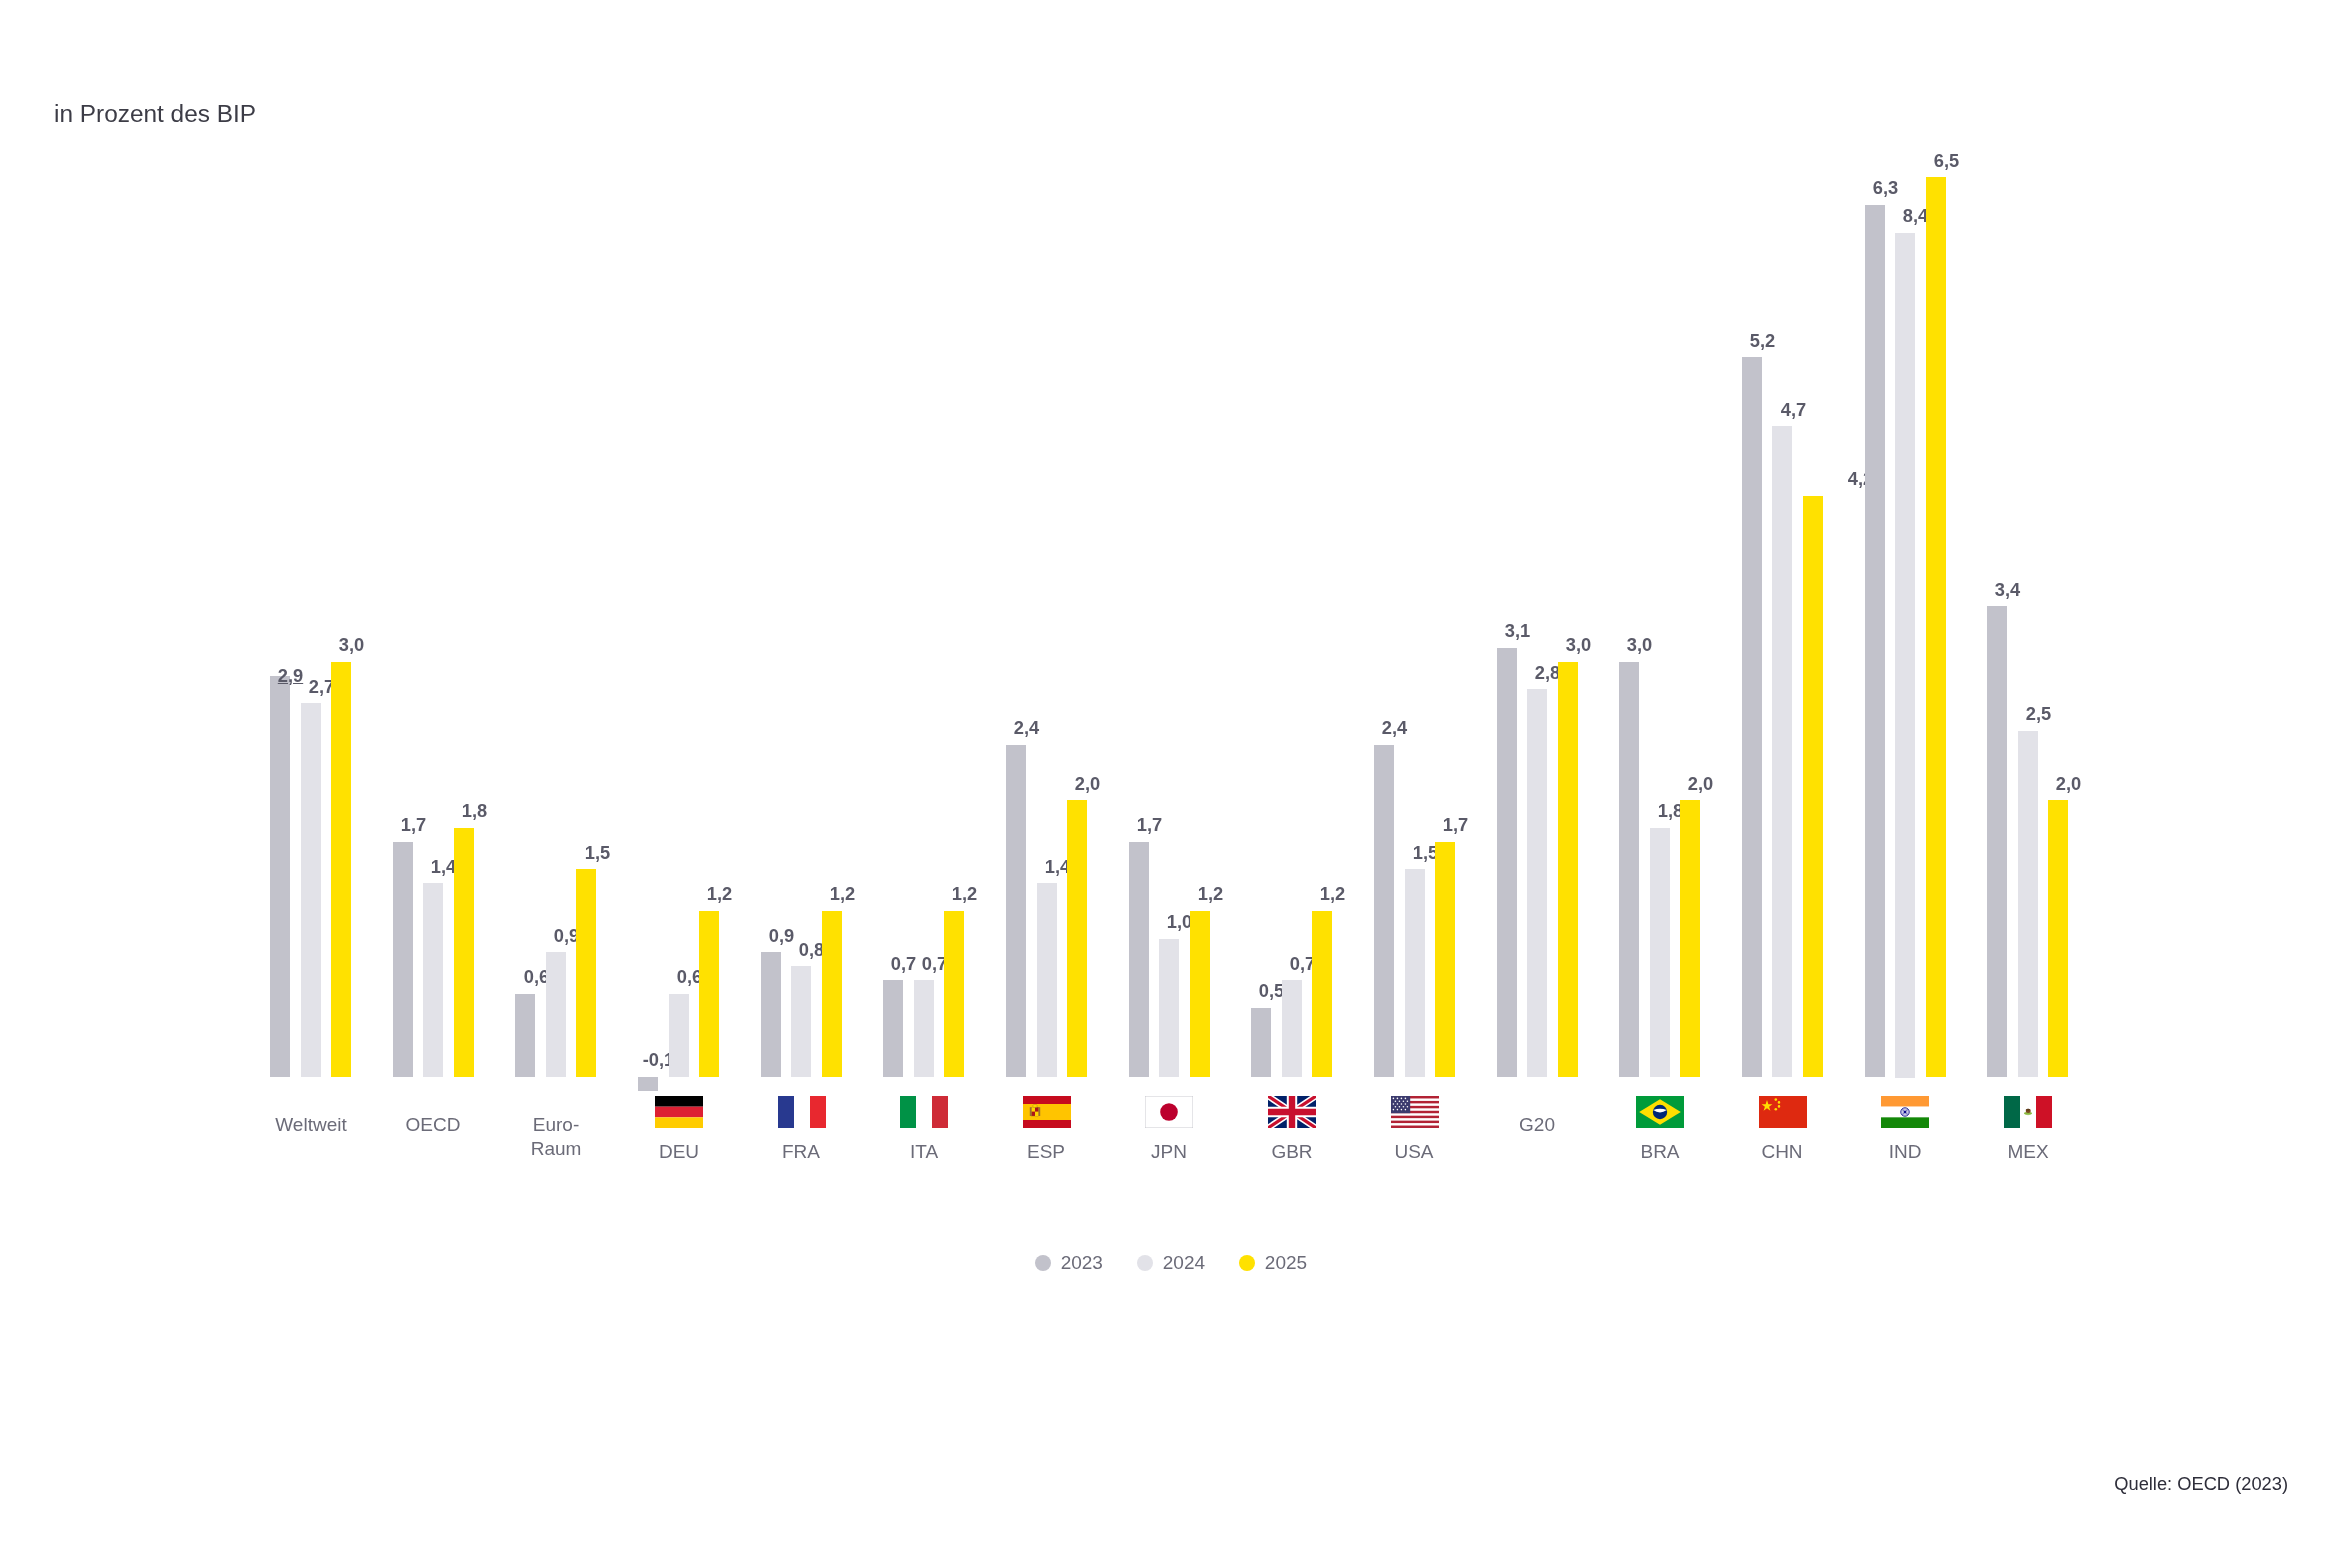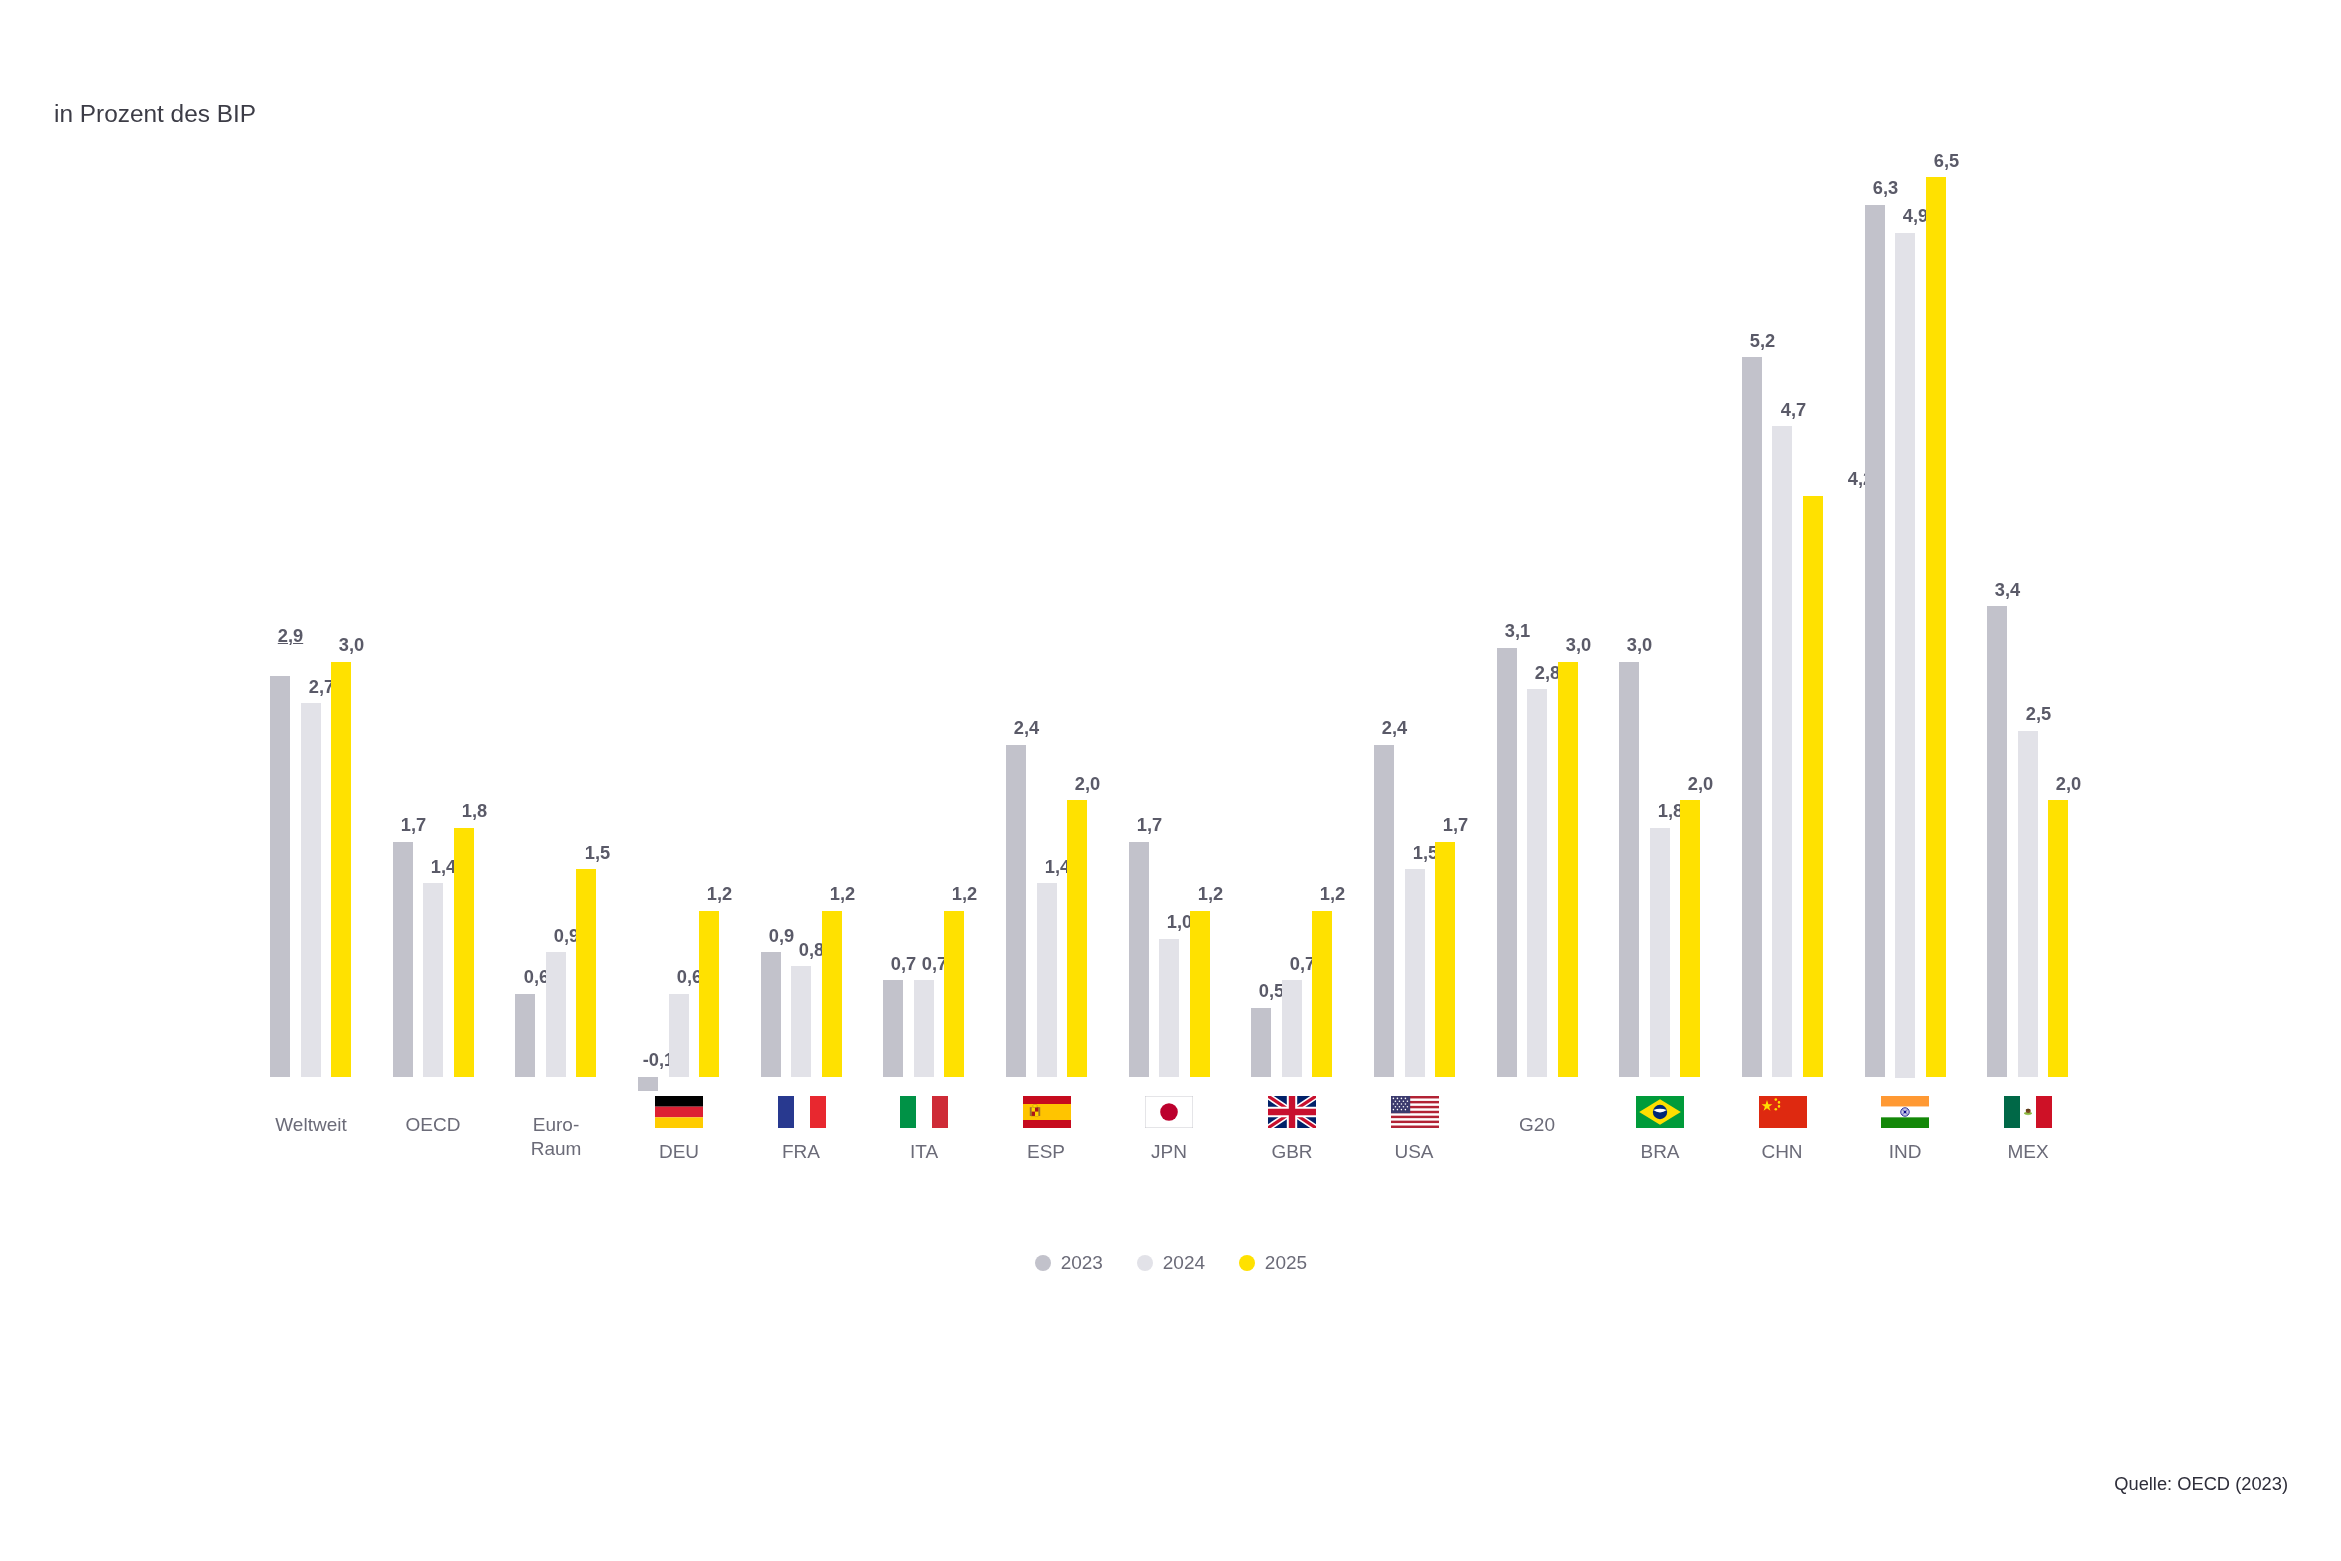"4,9" div.vlabel { text: 4,9 -> 8,4 }
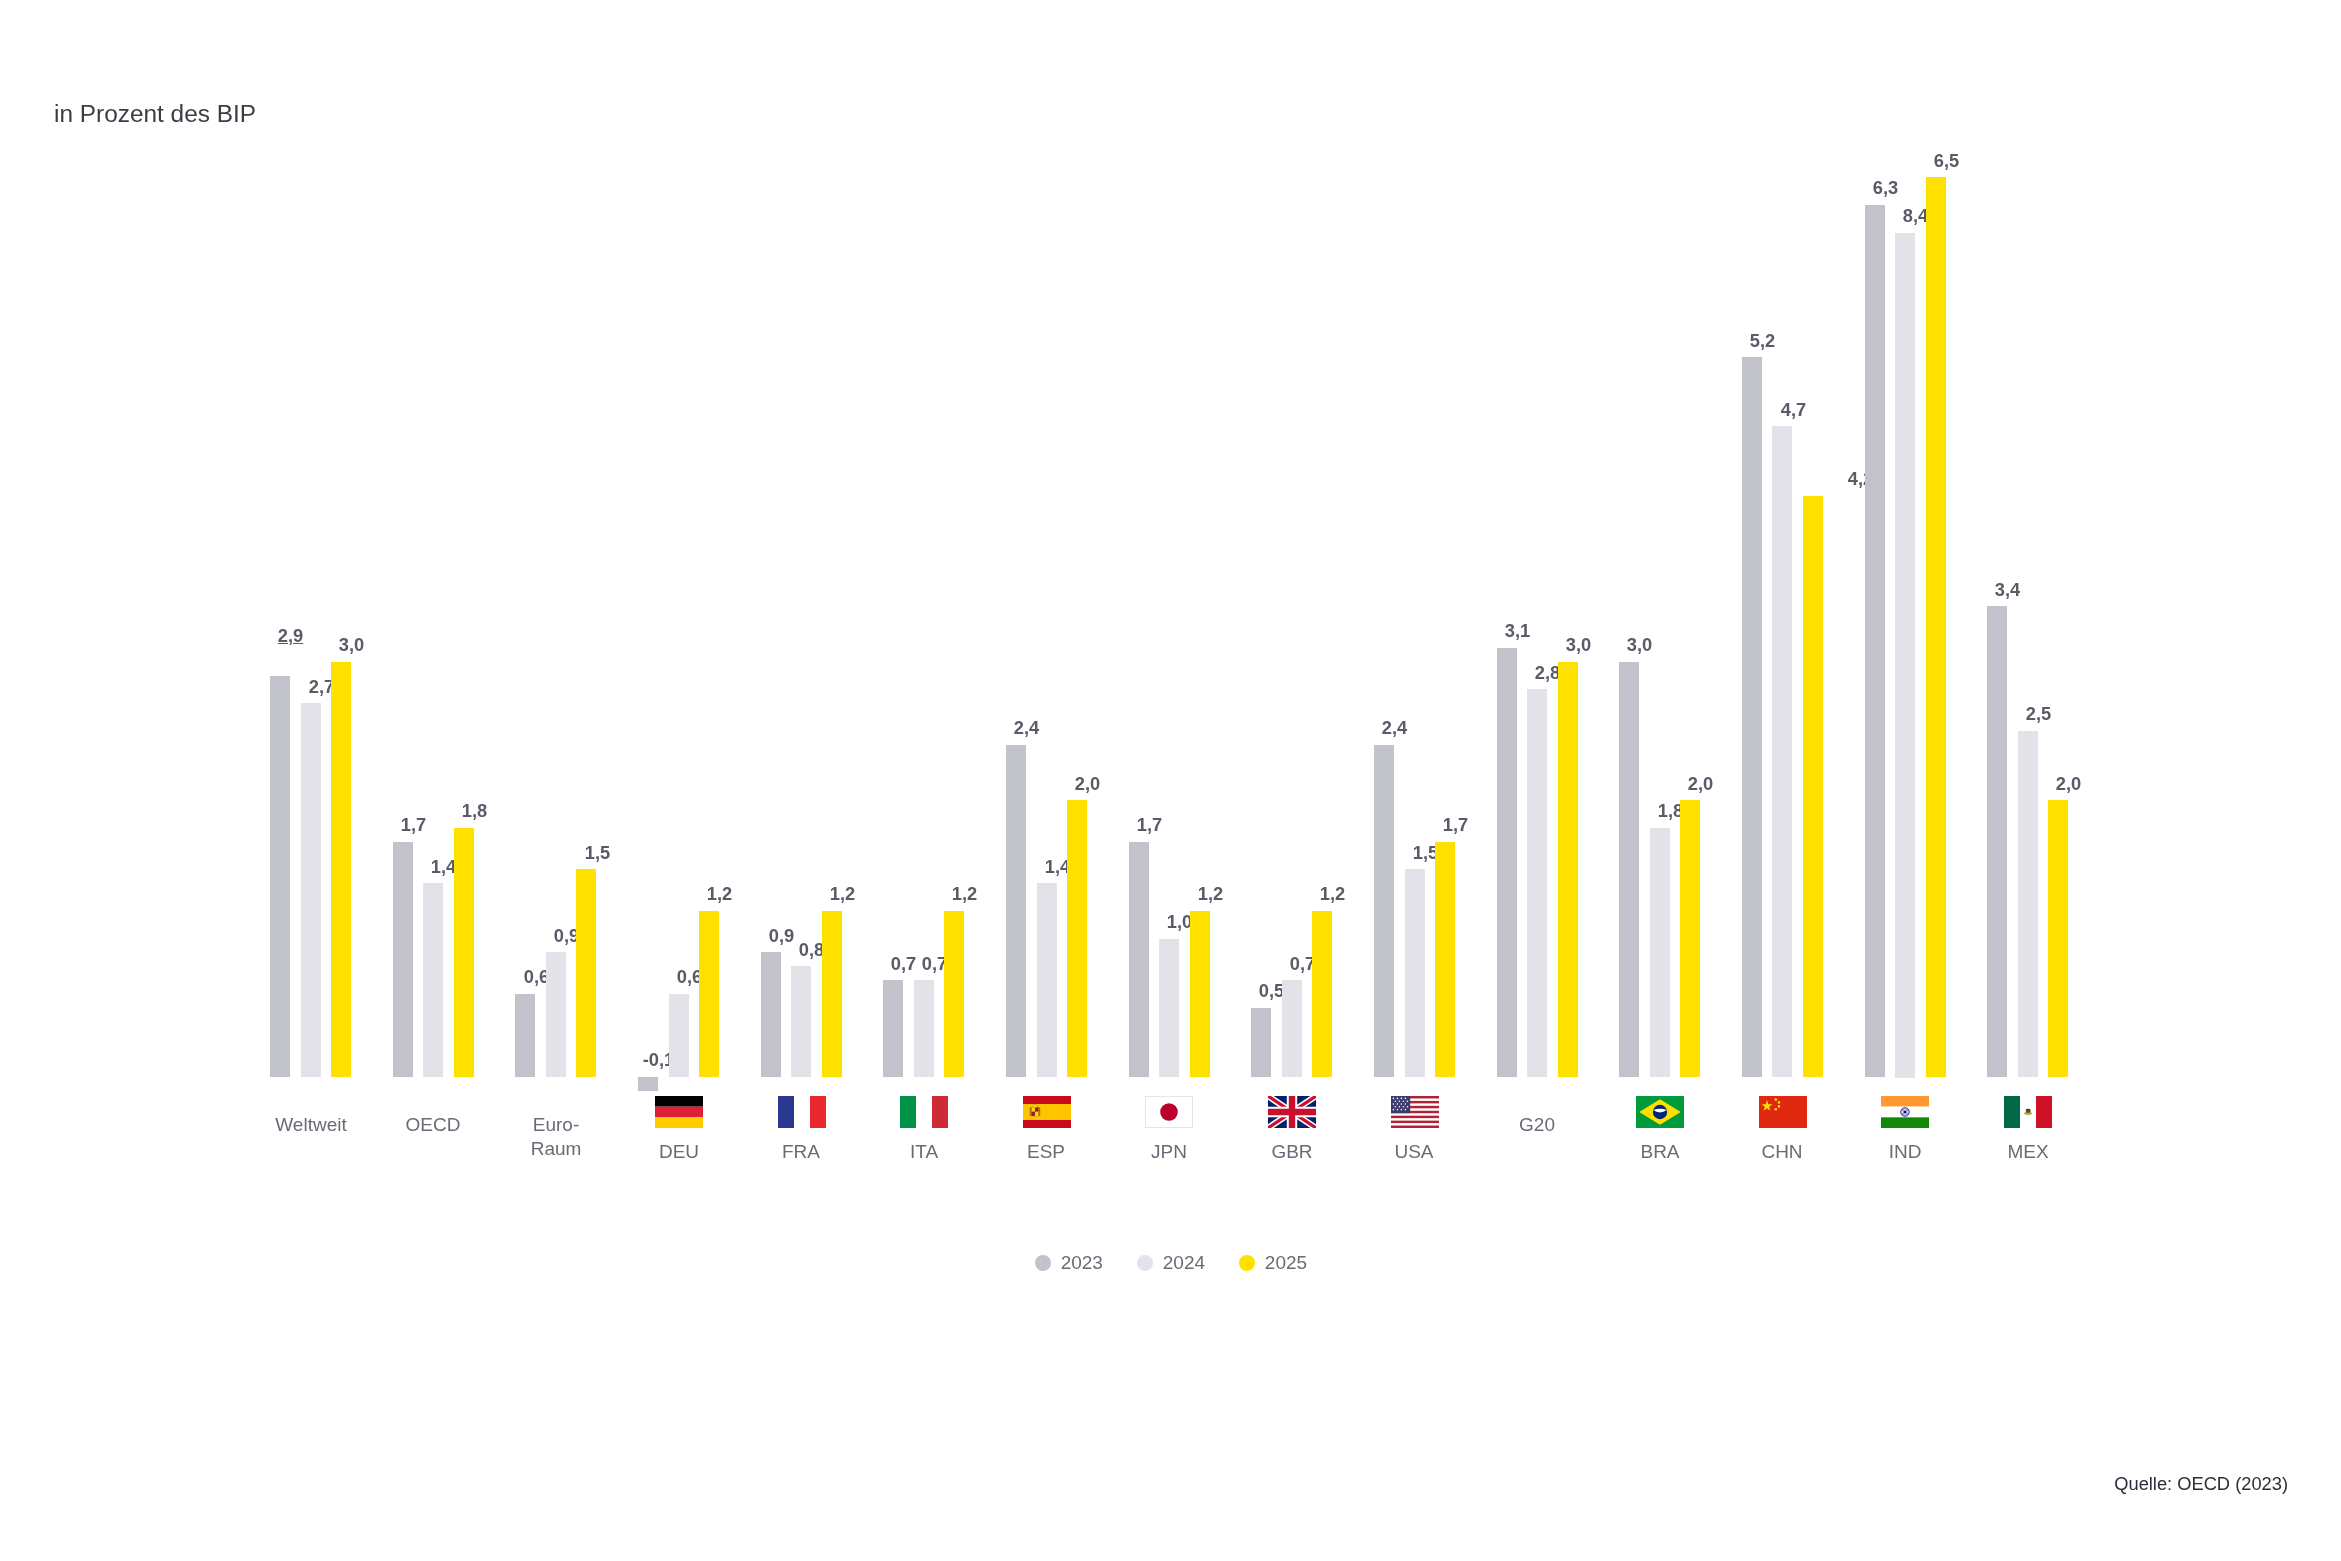"2,9" div.vlabel { top: 627px -> 667px }
